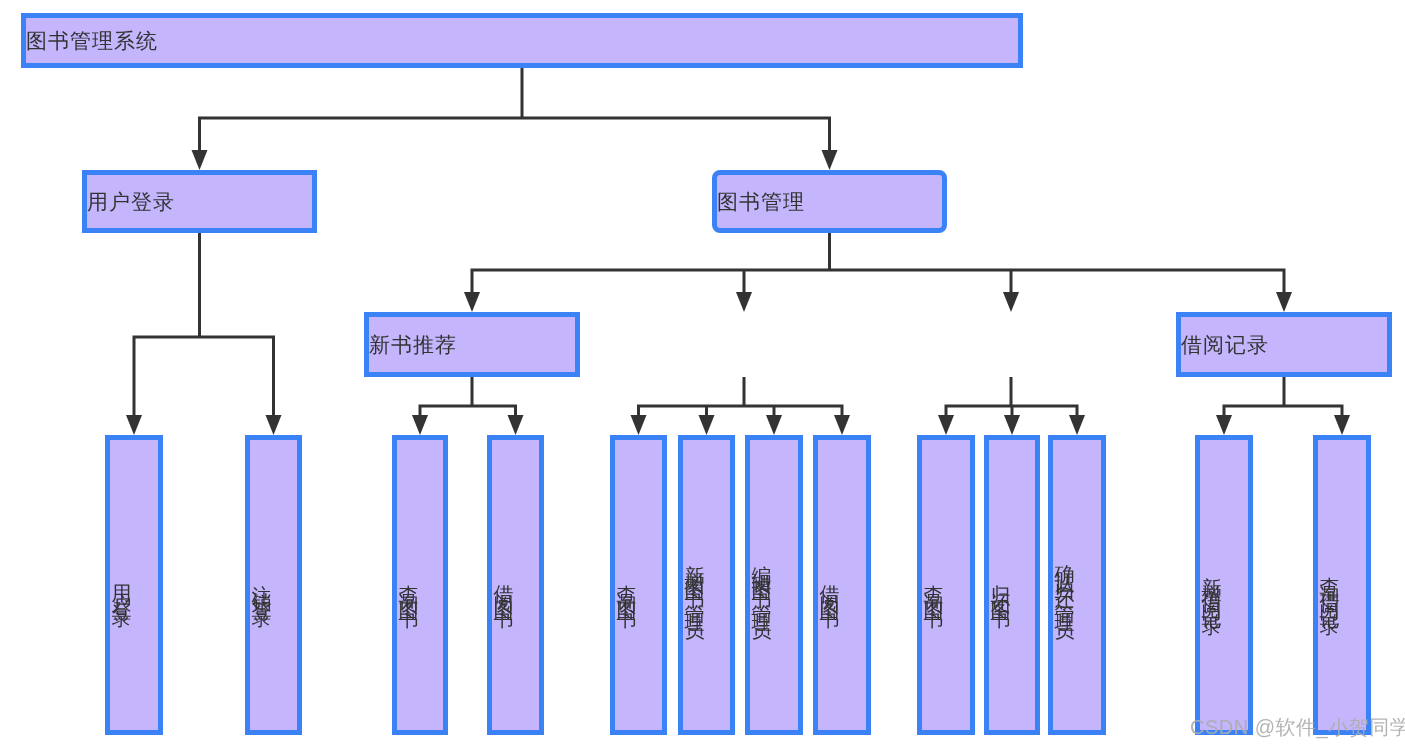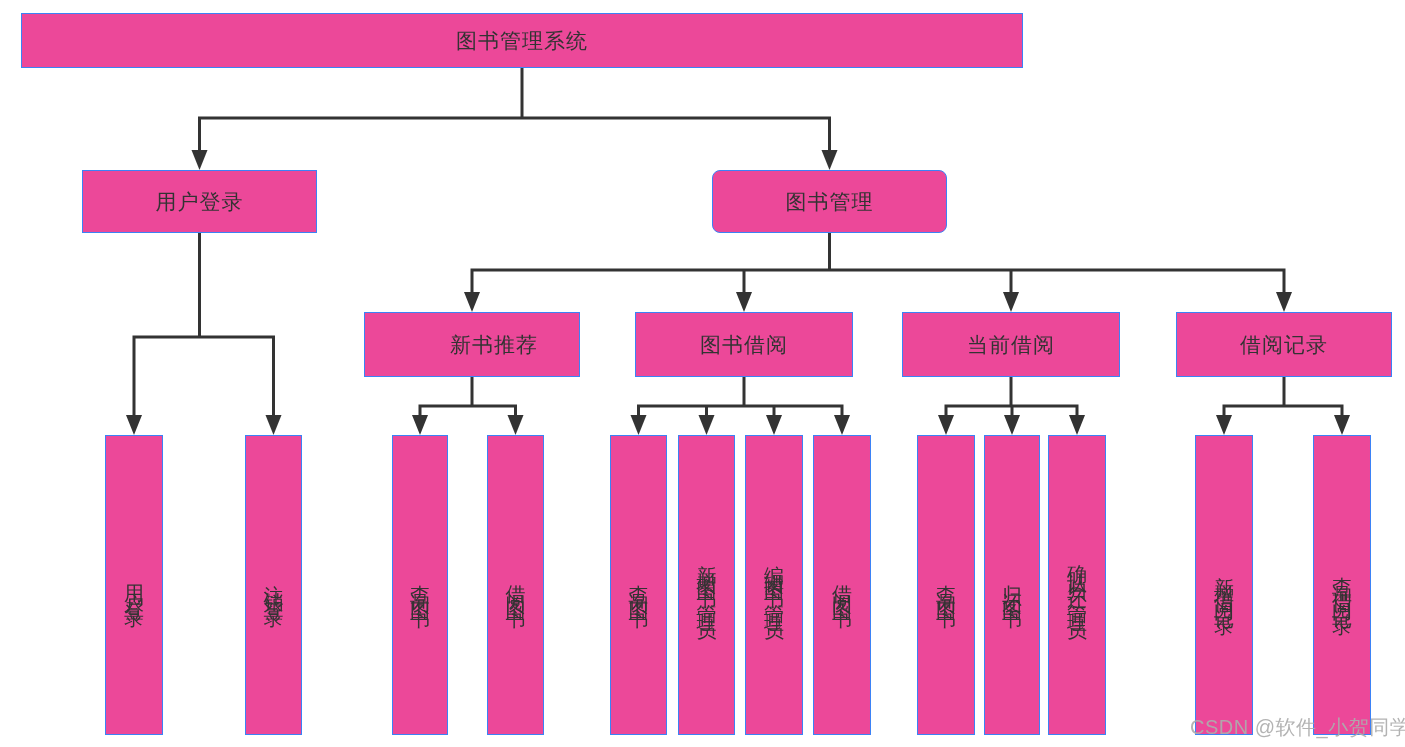"图书管理系统" .box { background: #ec4899 -> #c4b5fd; border: 1px solid #3b82f6 -> 5px solid #3b82f6; justify-content: center -> flex-start }
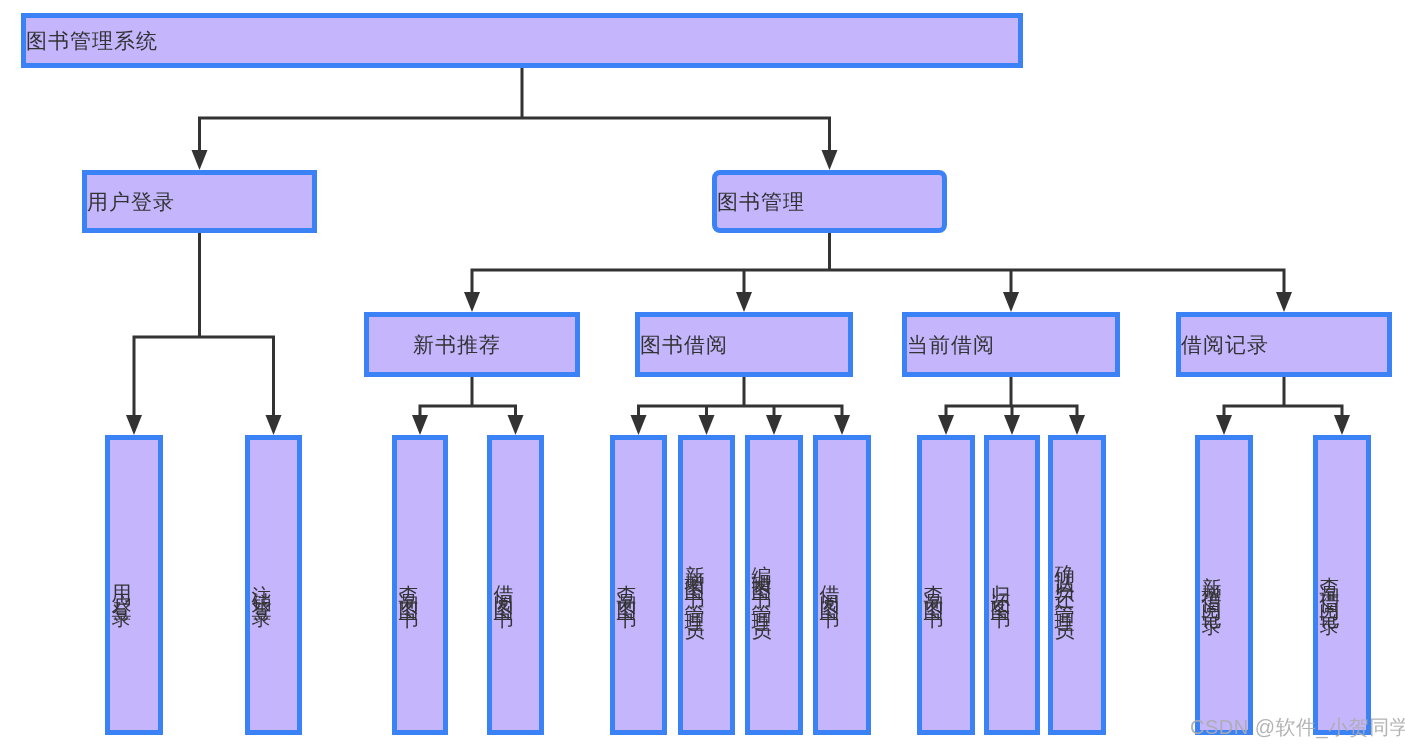"新书推荐" div.box { padding-left: 44px -> none }
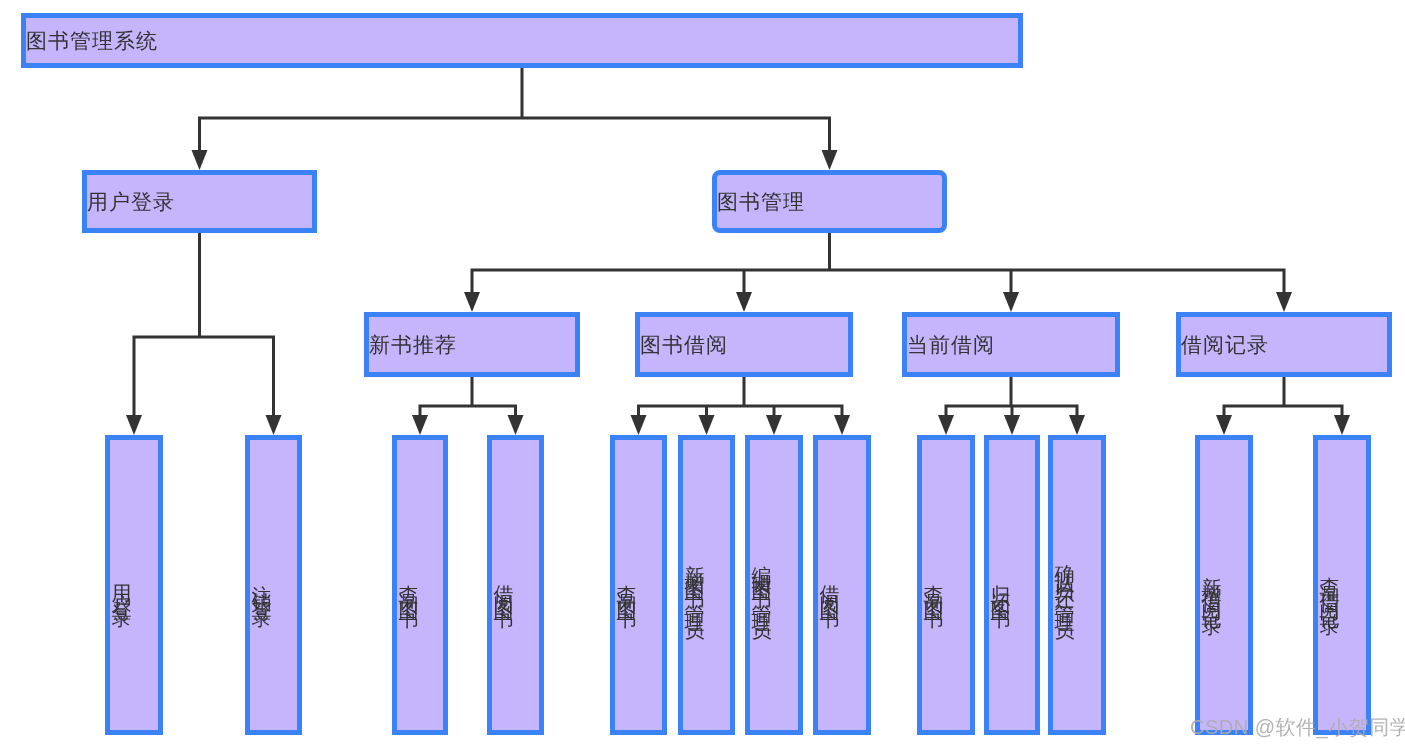"图书借阅" div.box { html: <div> <span>图书借阅</span> </div> -> none }
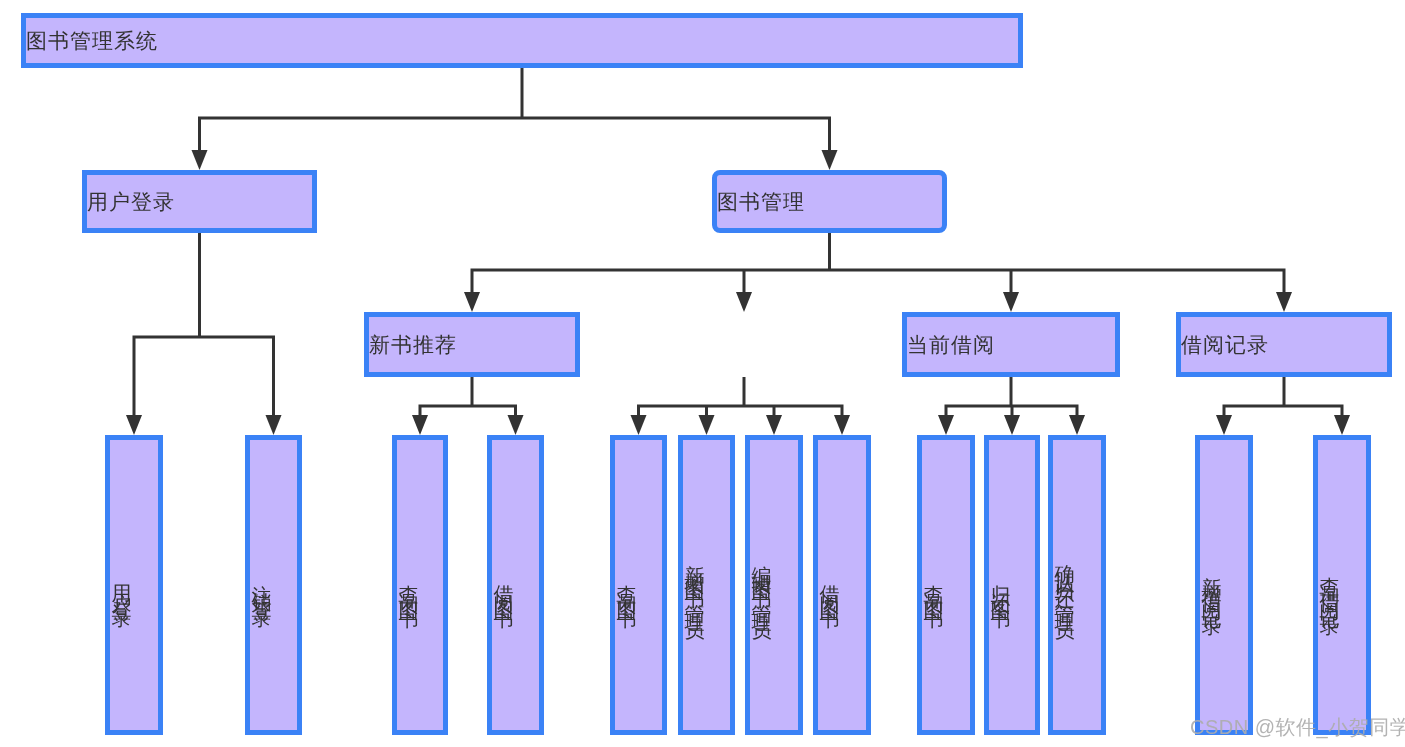"当前借阅" div.box { html: <div> <span>当前借阅</span> </div> -> none }
